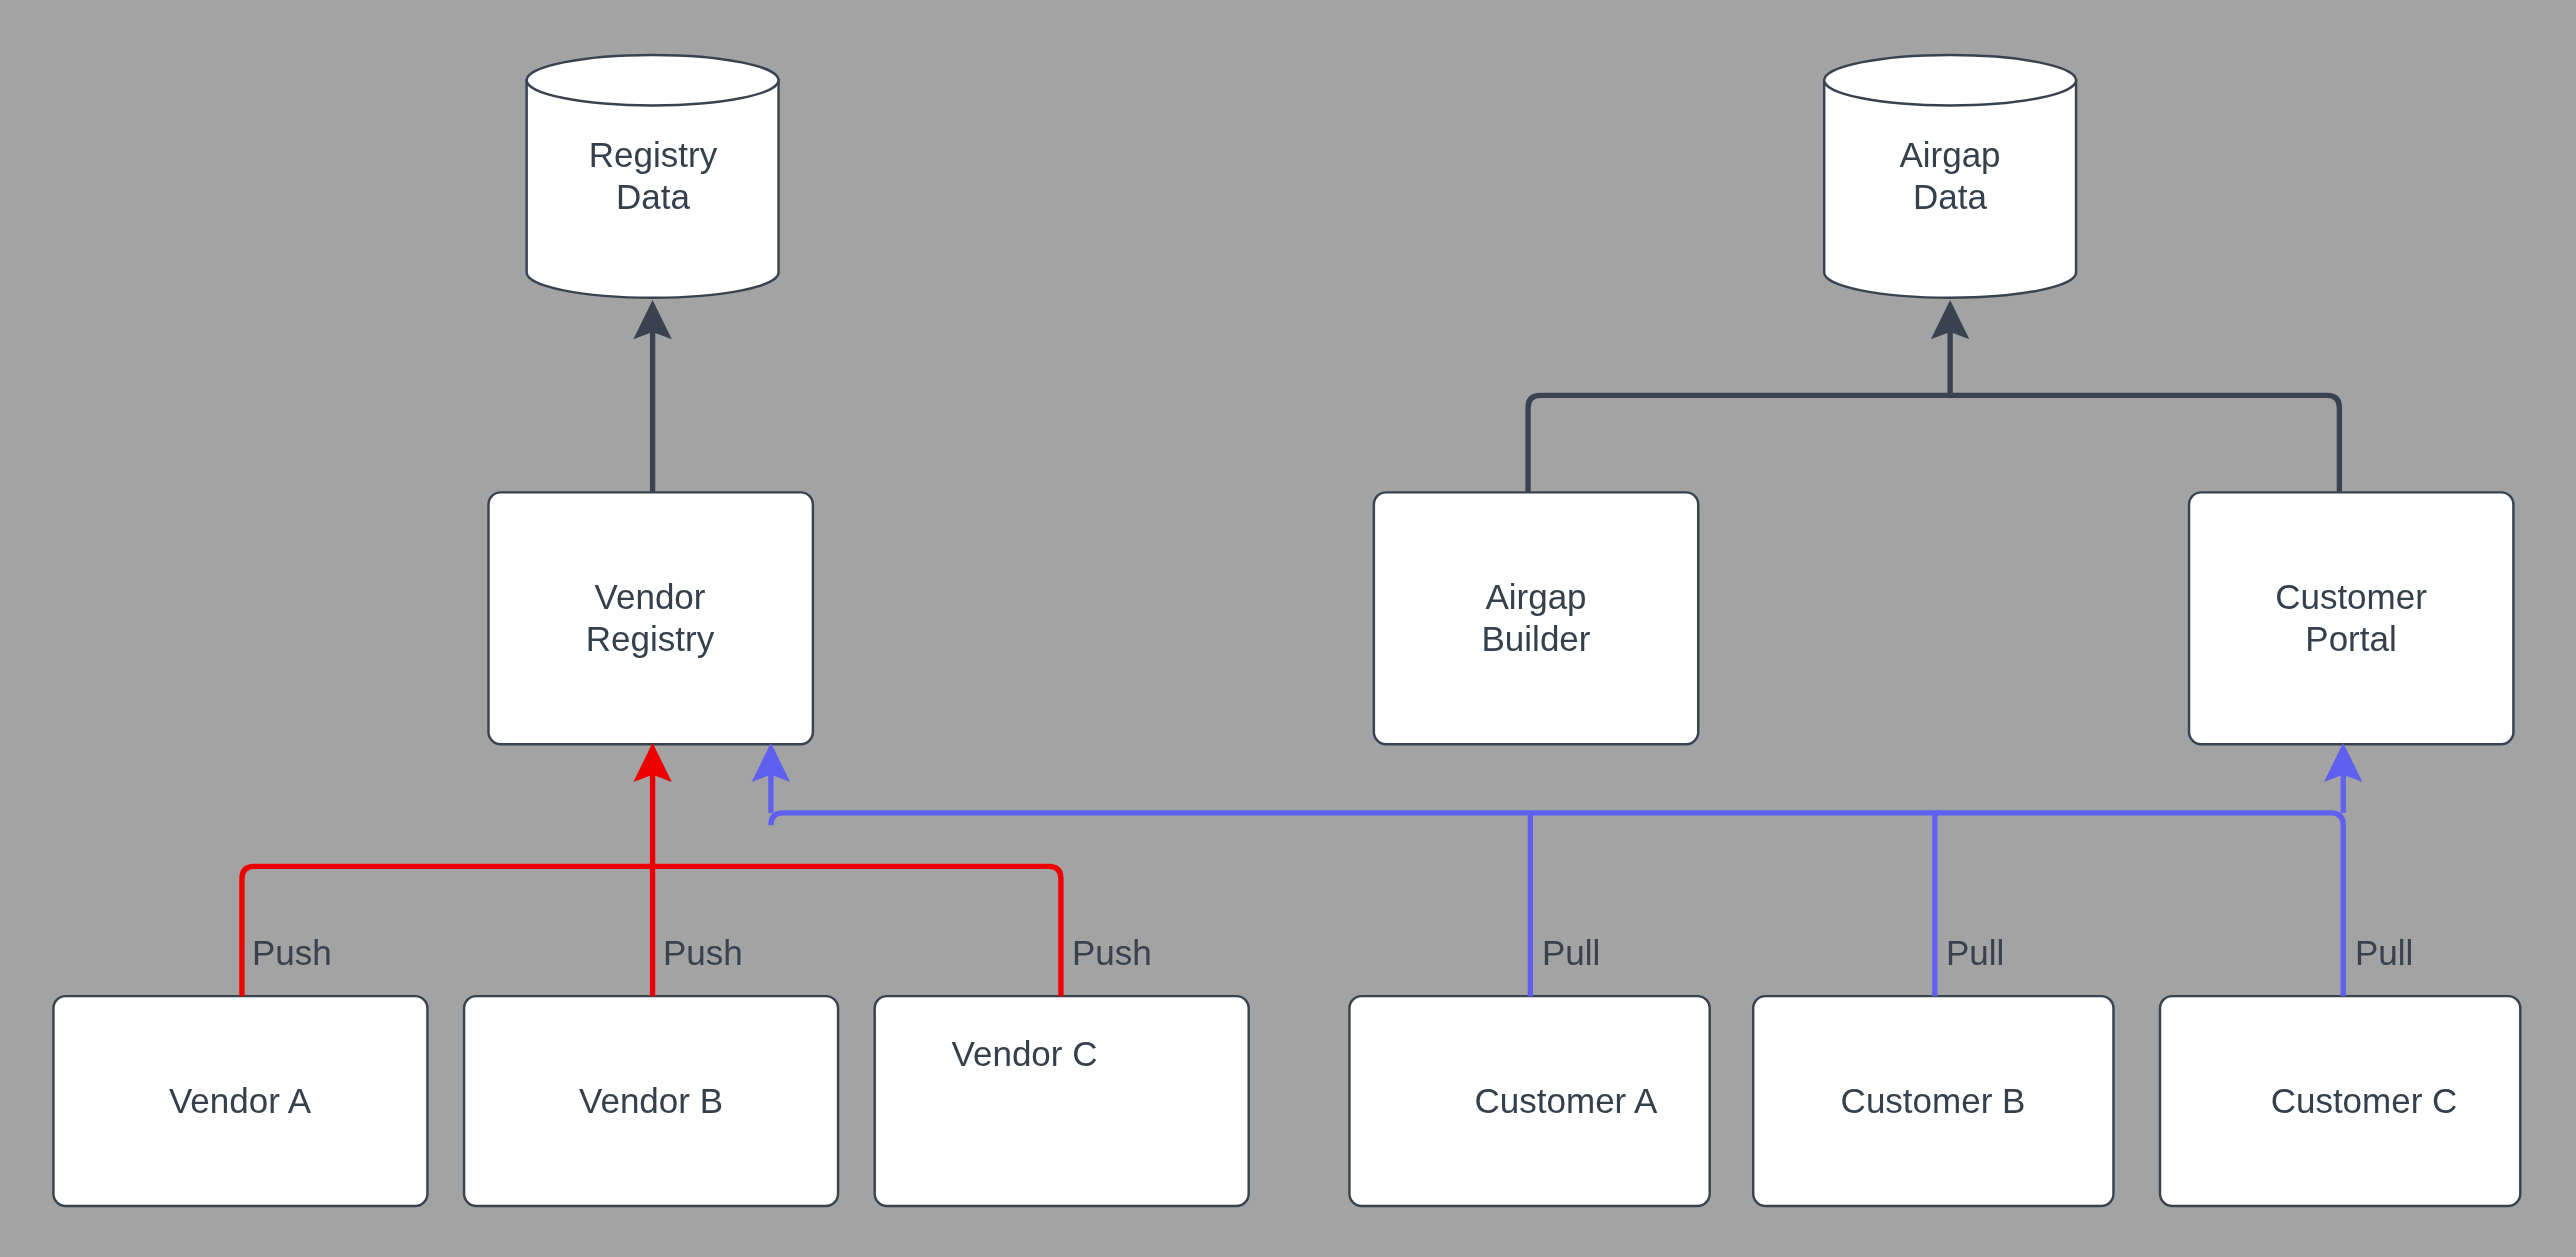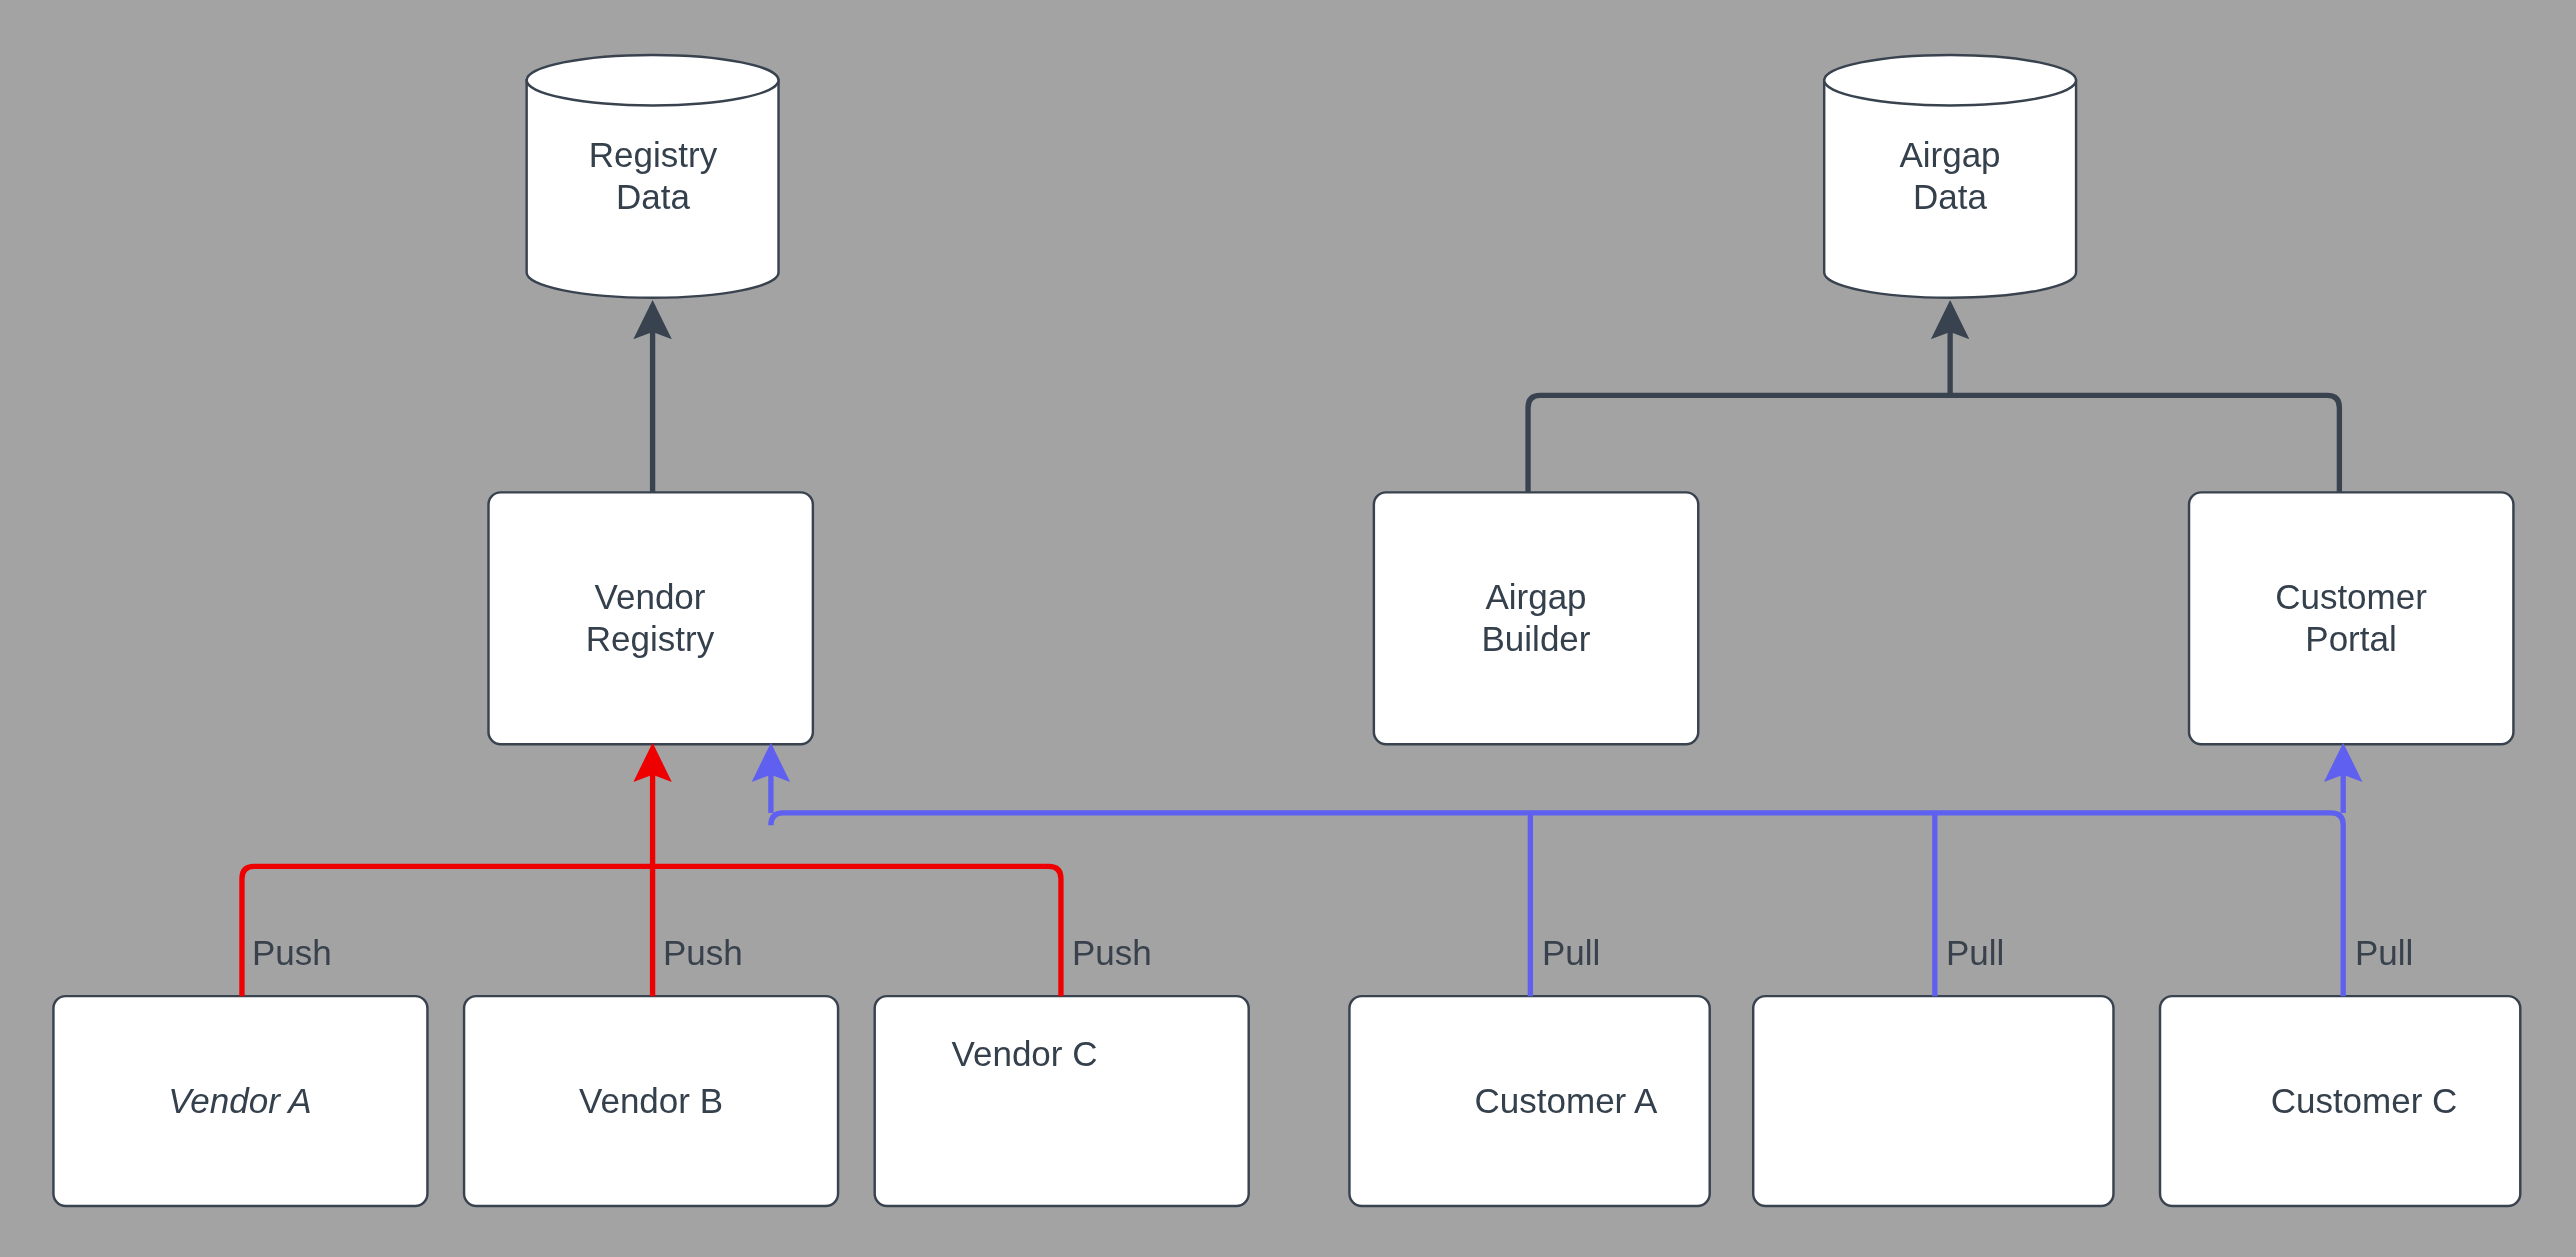"Vendor A" div.node-label { font-style: italic -> none }
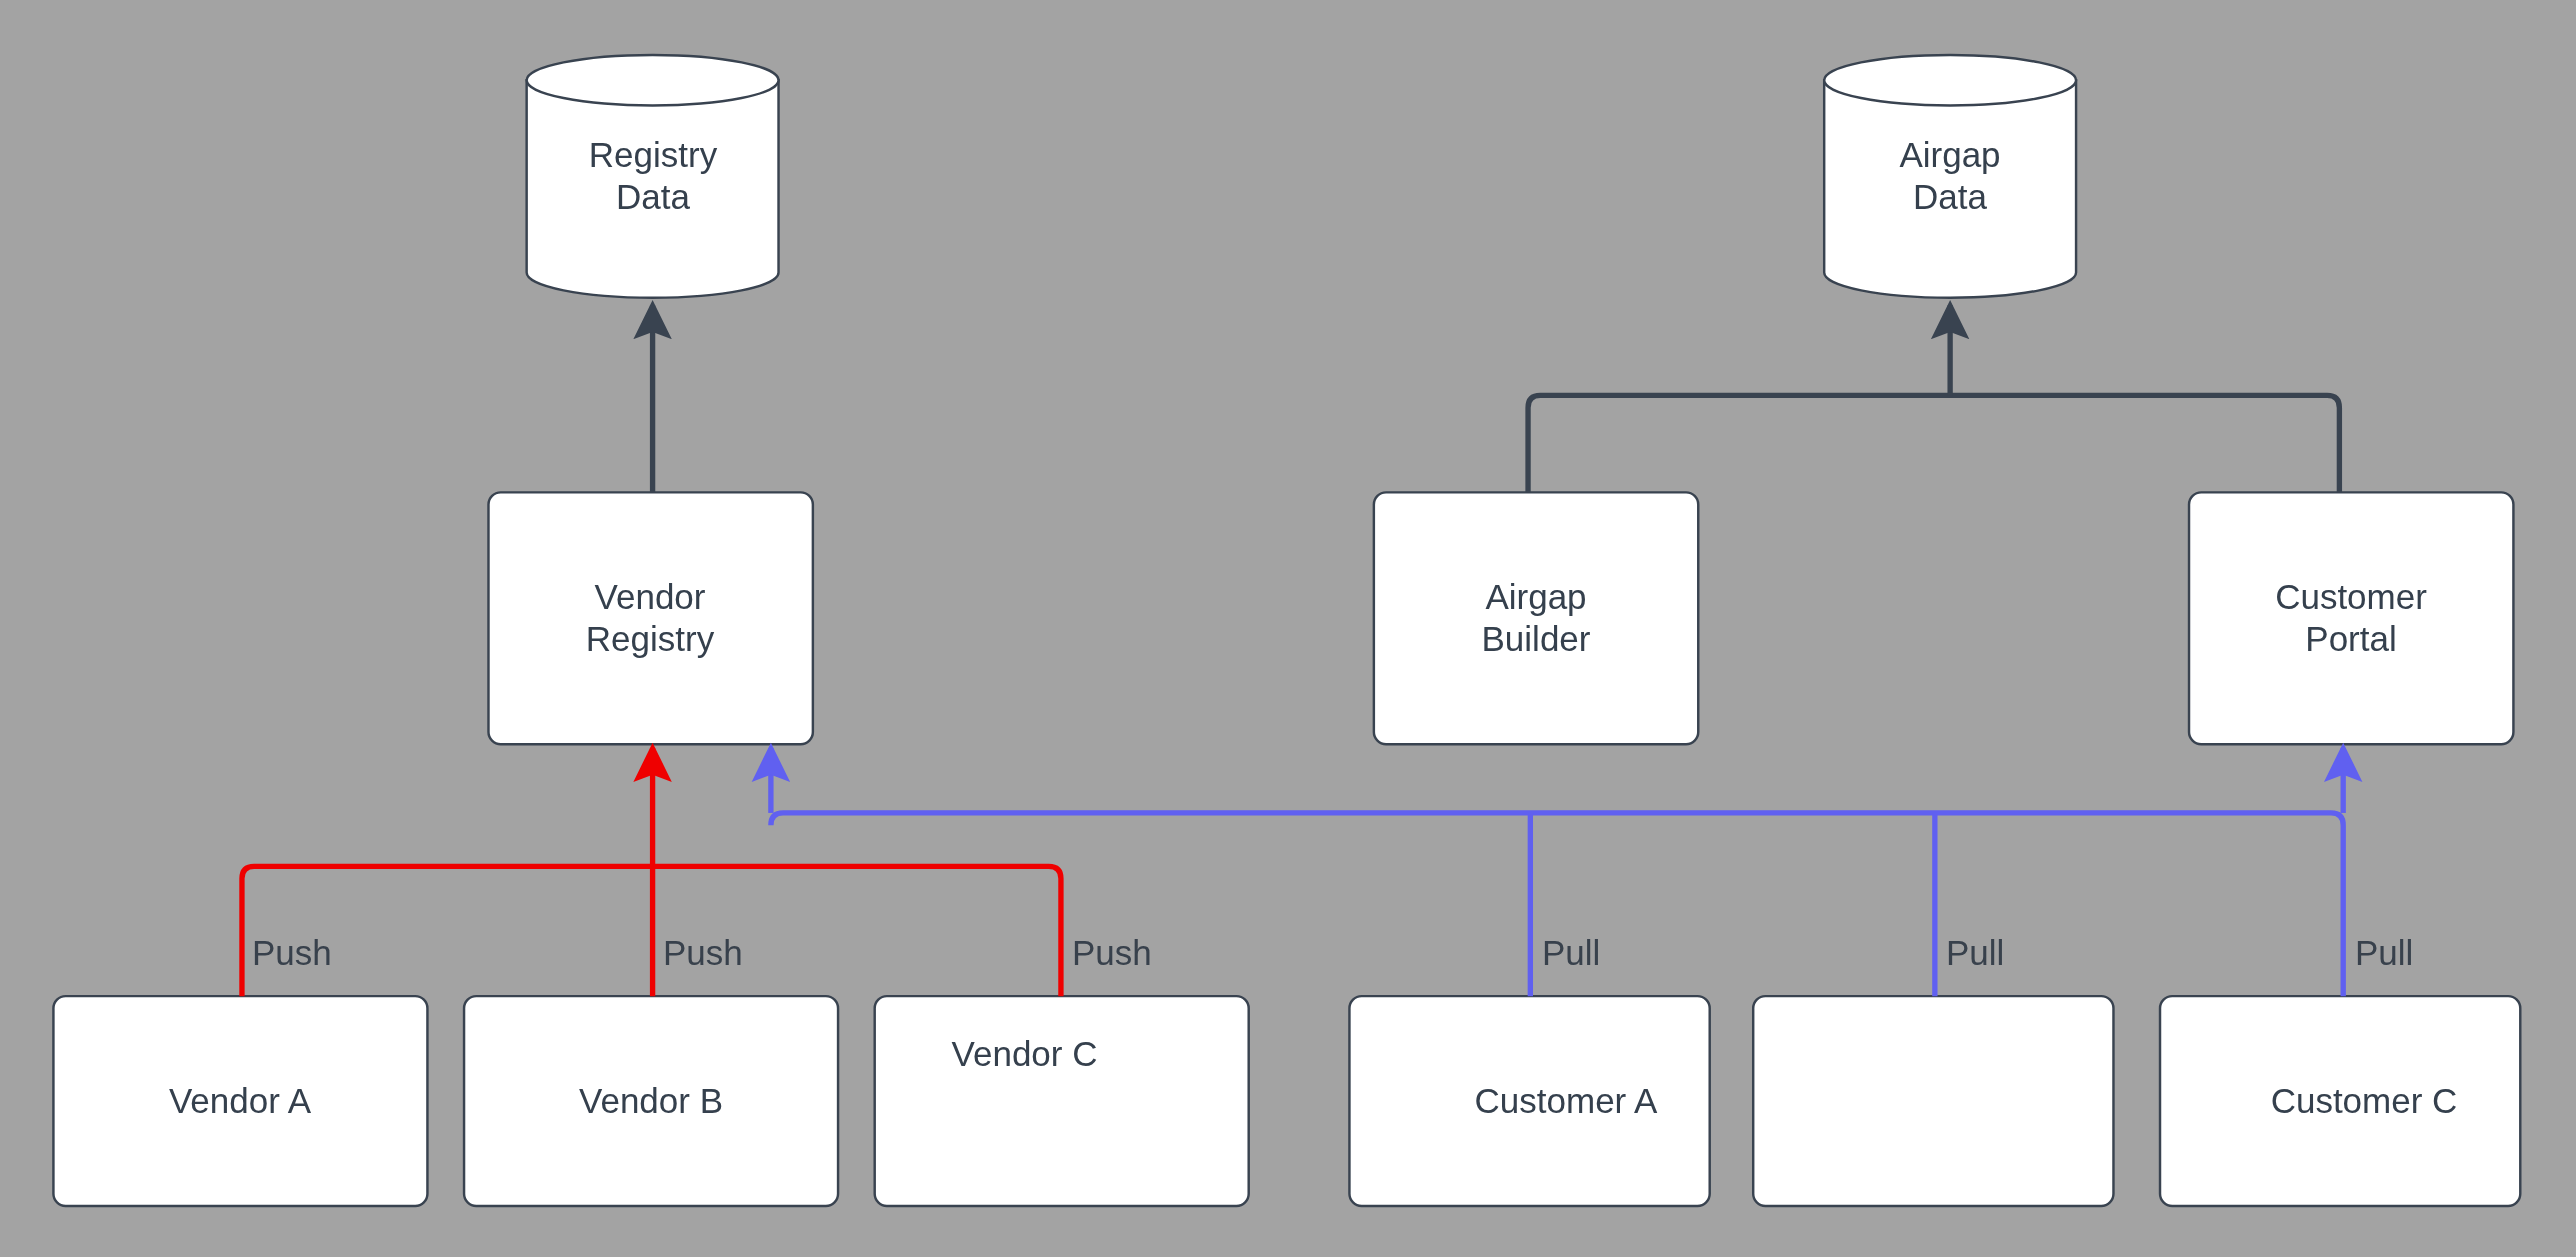"Customer B" div.node-label { html: none -> <div>Customer B</div> }
